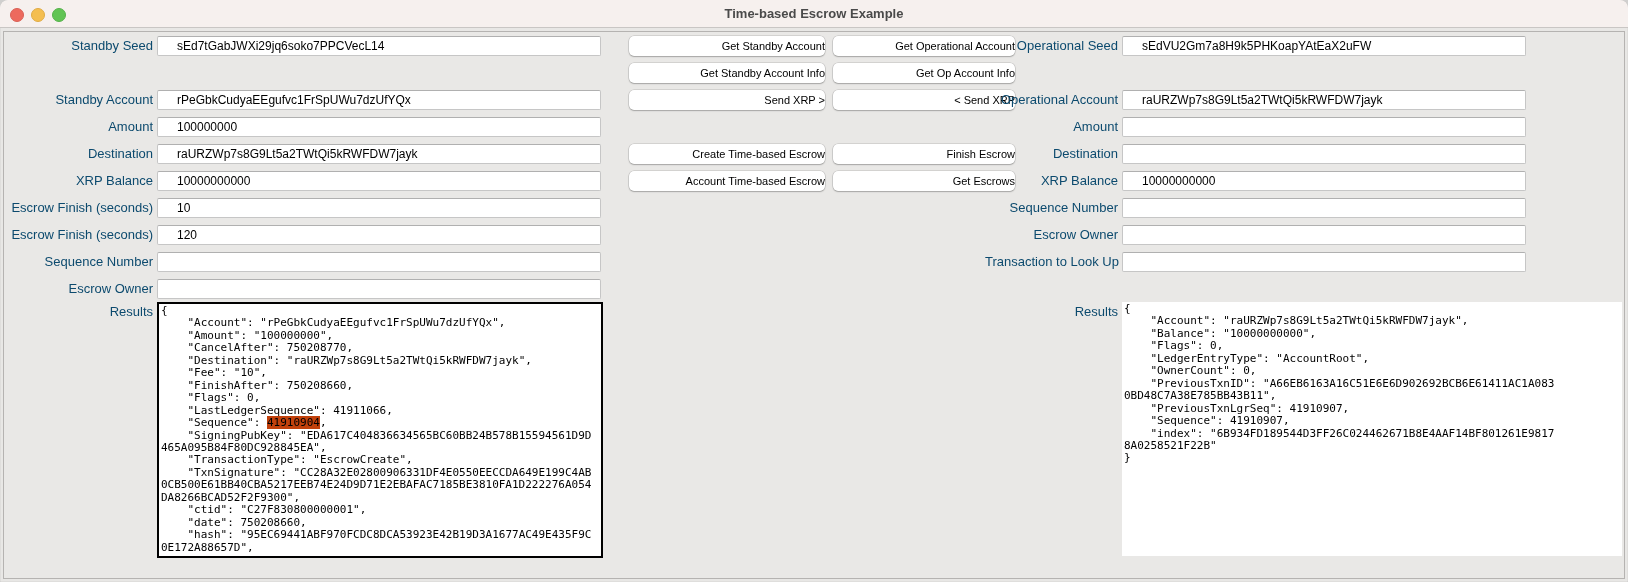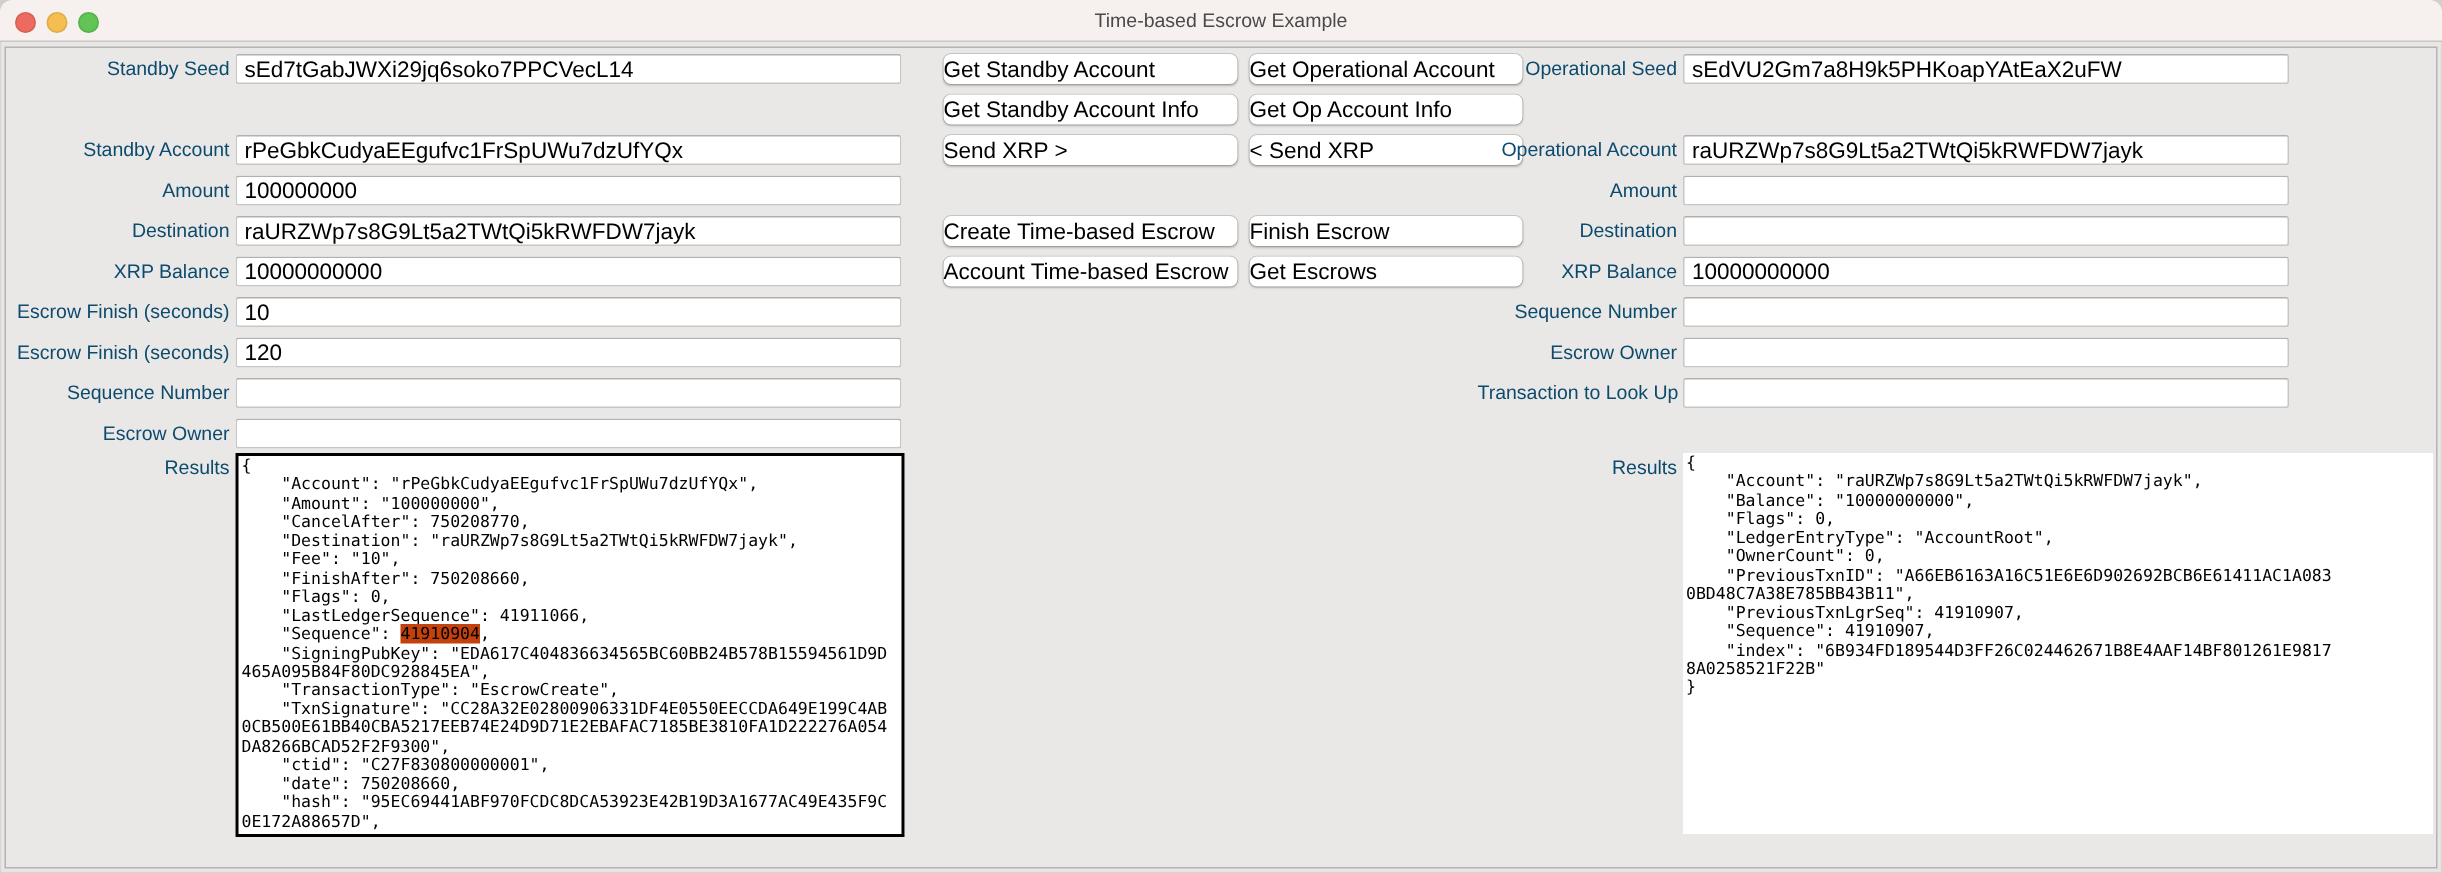"Time-based Escrow Example" .title { font-weight: normal -> bold }
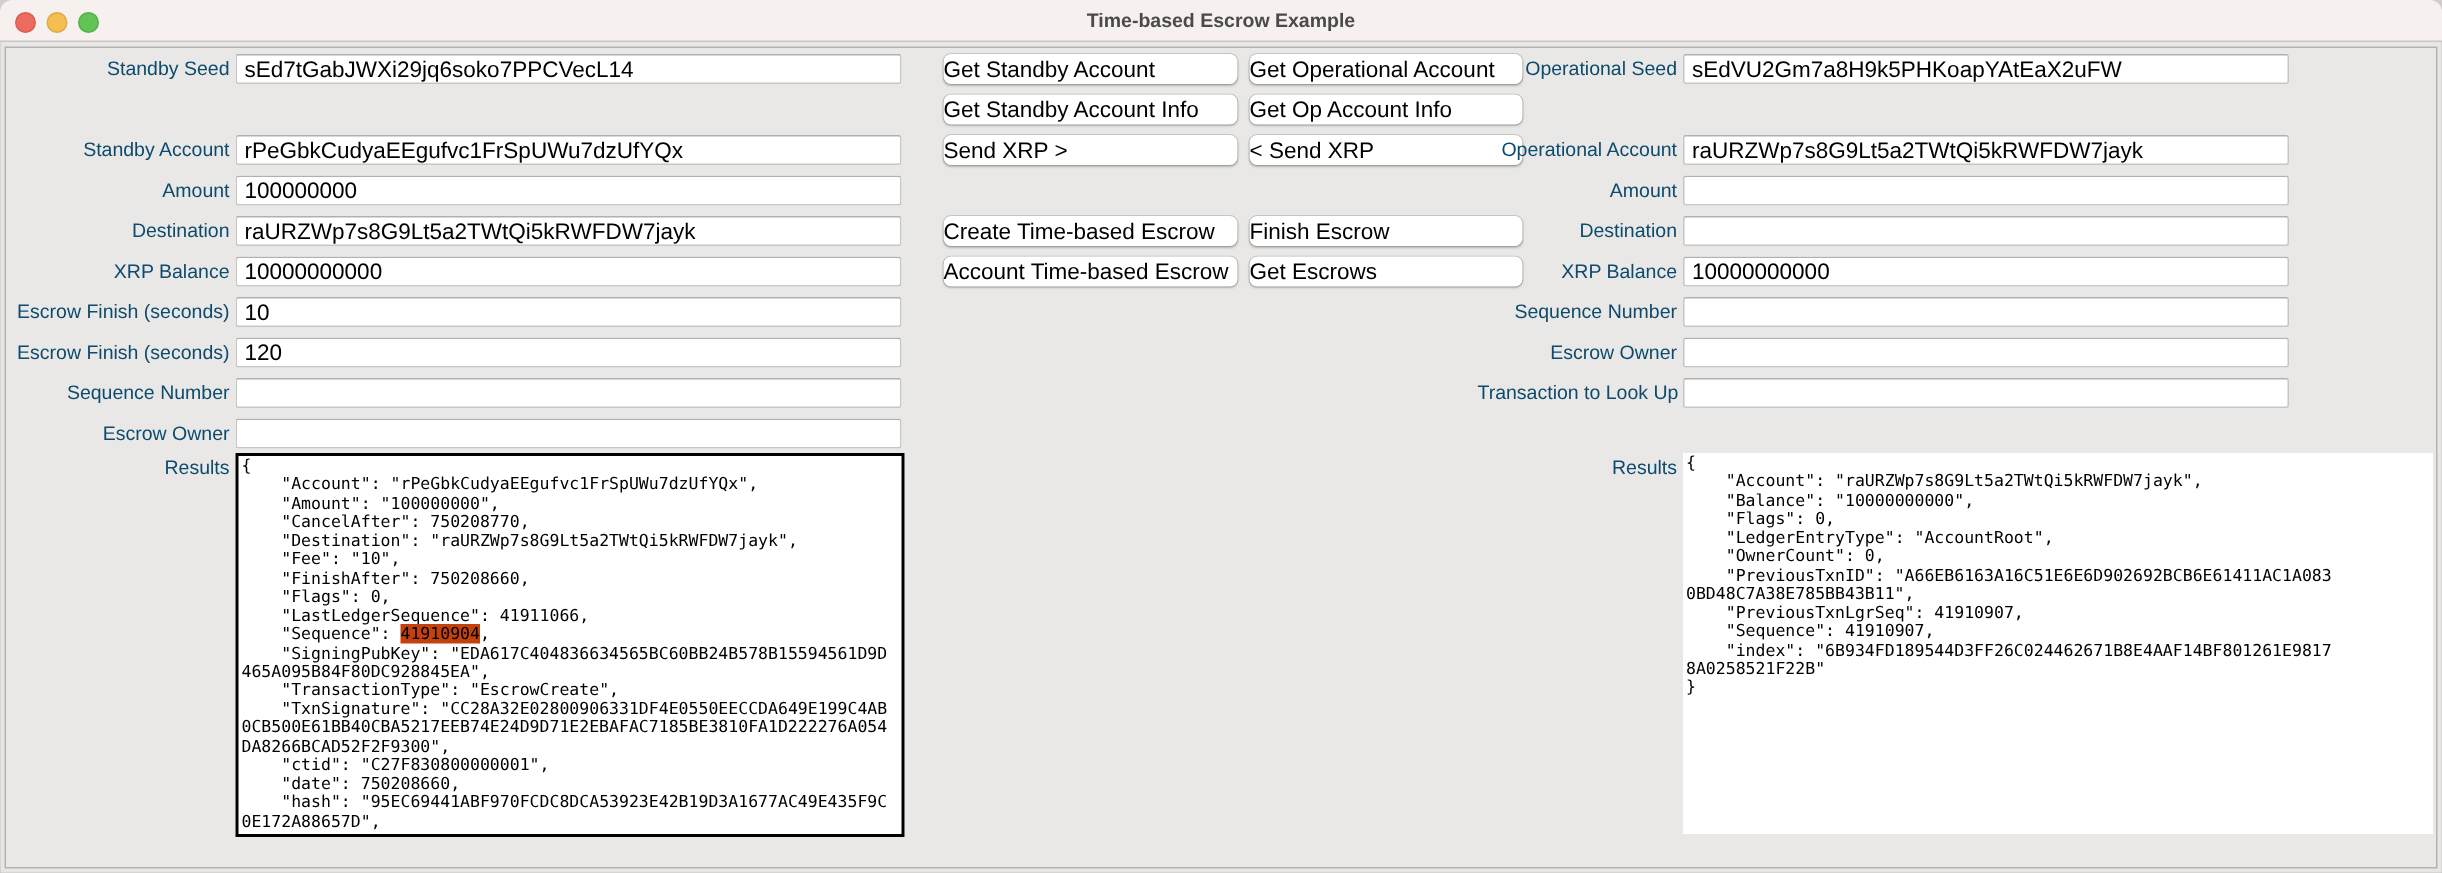"sEd7tGabJWXi29jq6soko7PPCVecL14" .tinput { font-size: 15px -> 12px; padding: 0 5px -> 0 19px }
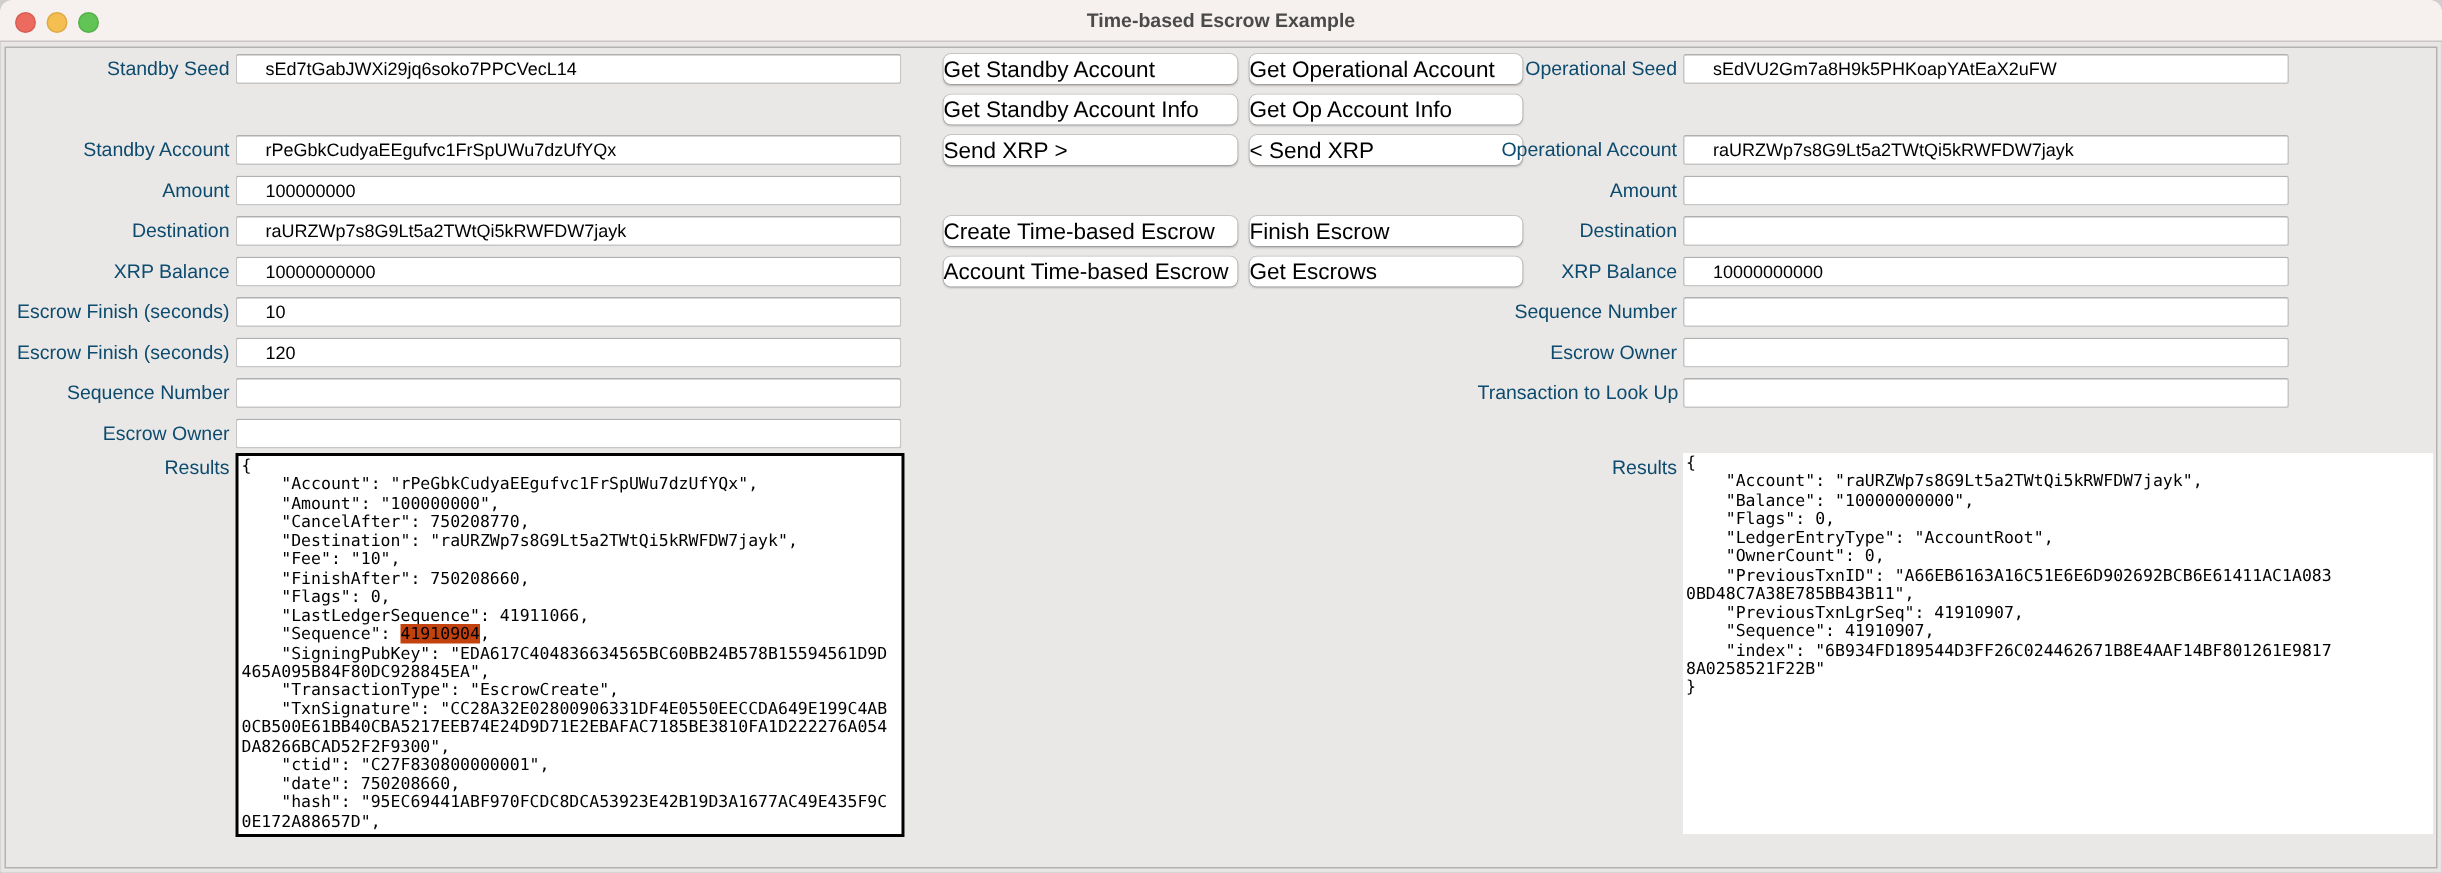"Get Standby Account" .btn { font-size: 15px -> 11px; text-align: left -> right }
